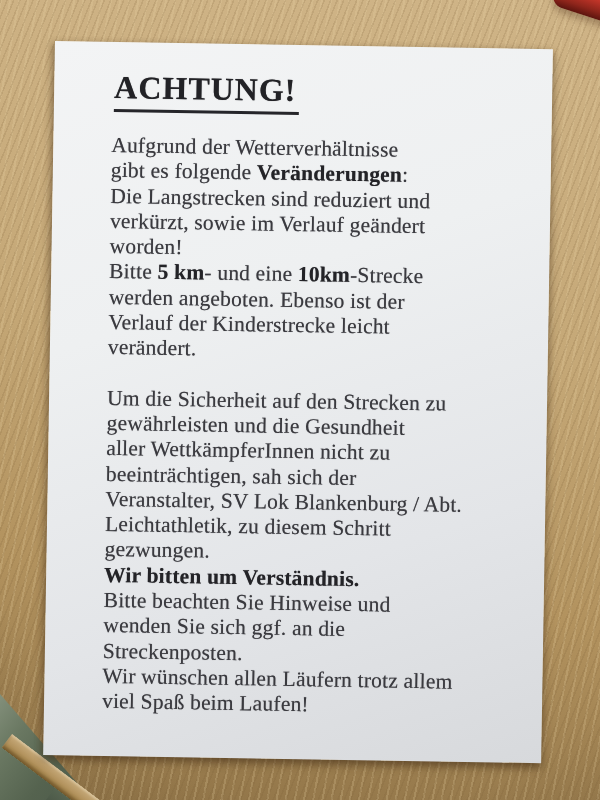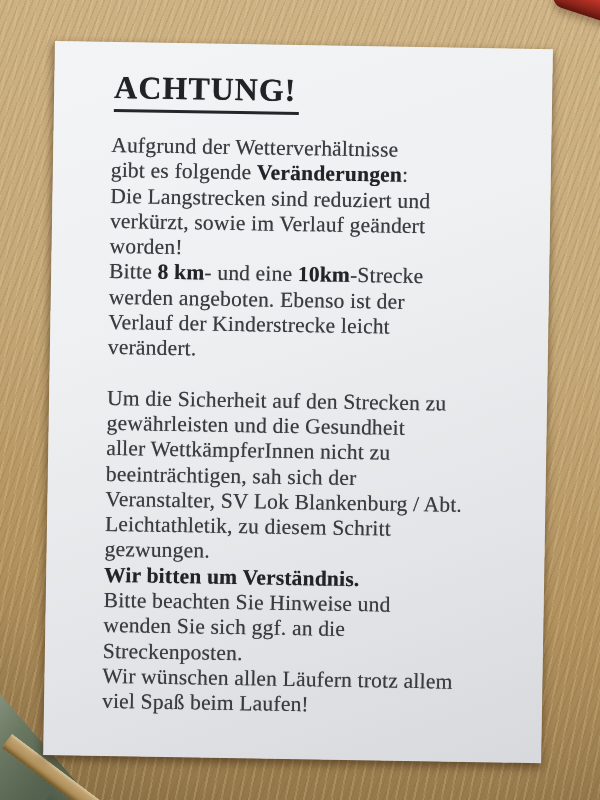"8 km" span.b { text: 8 -> 5 }
